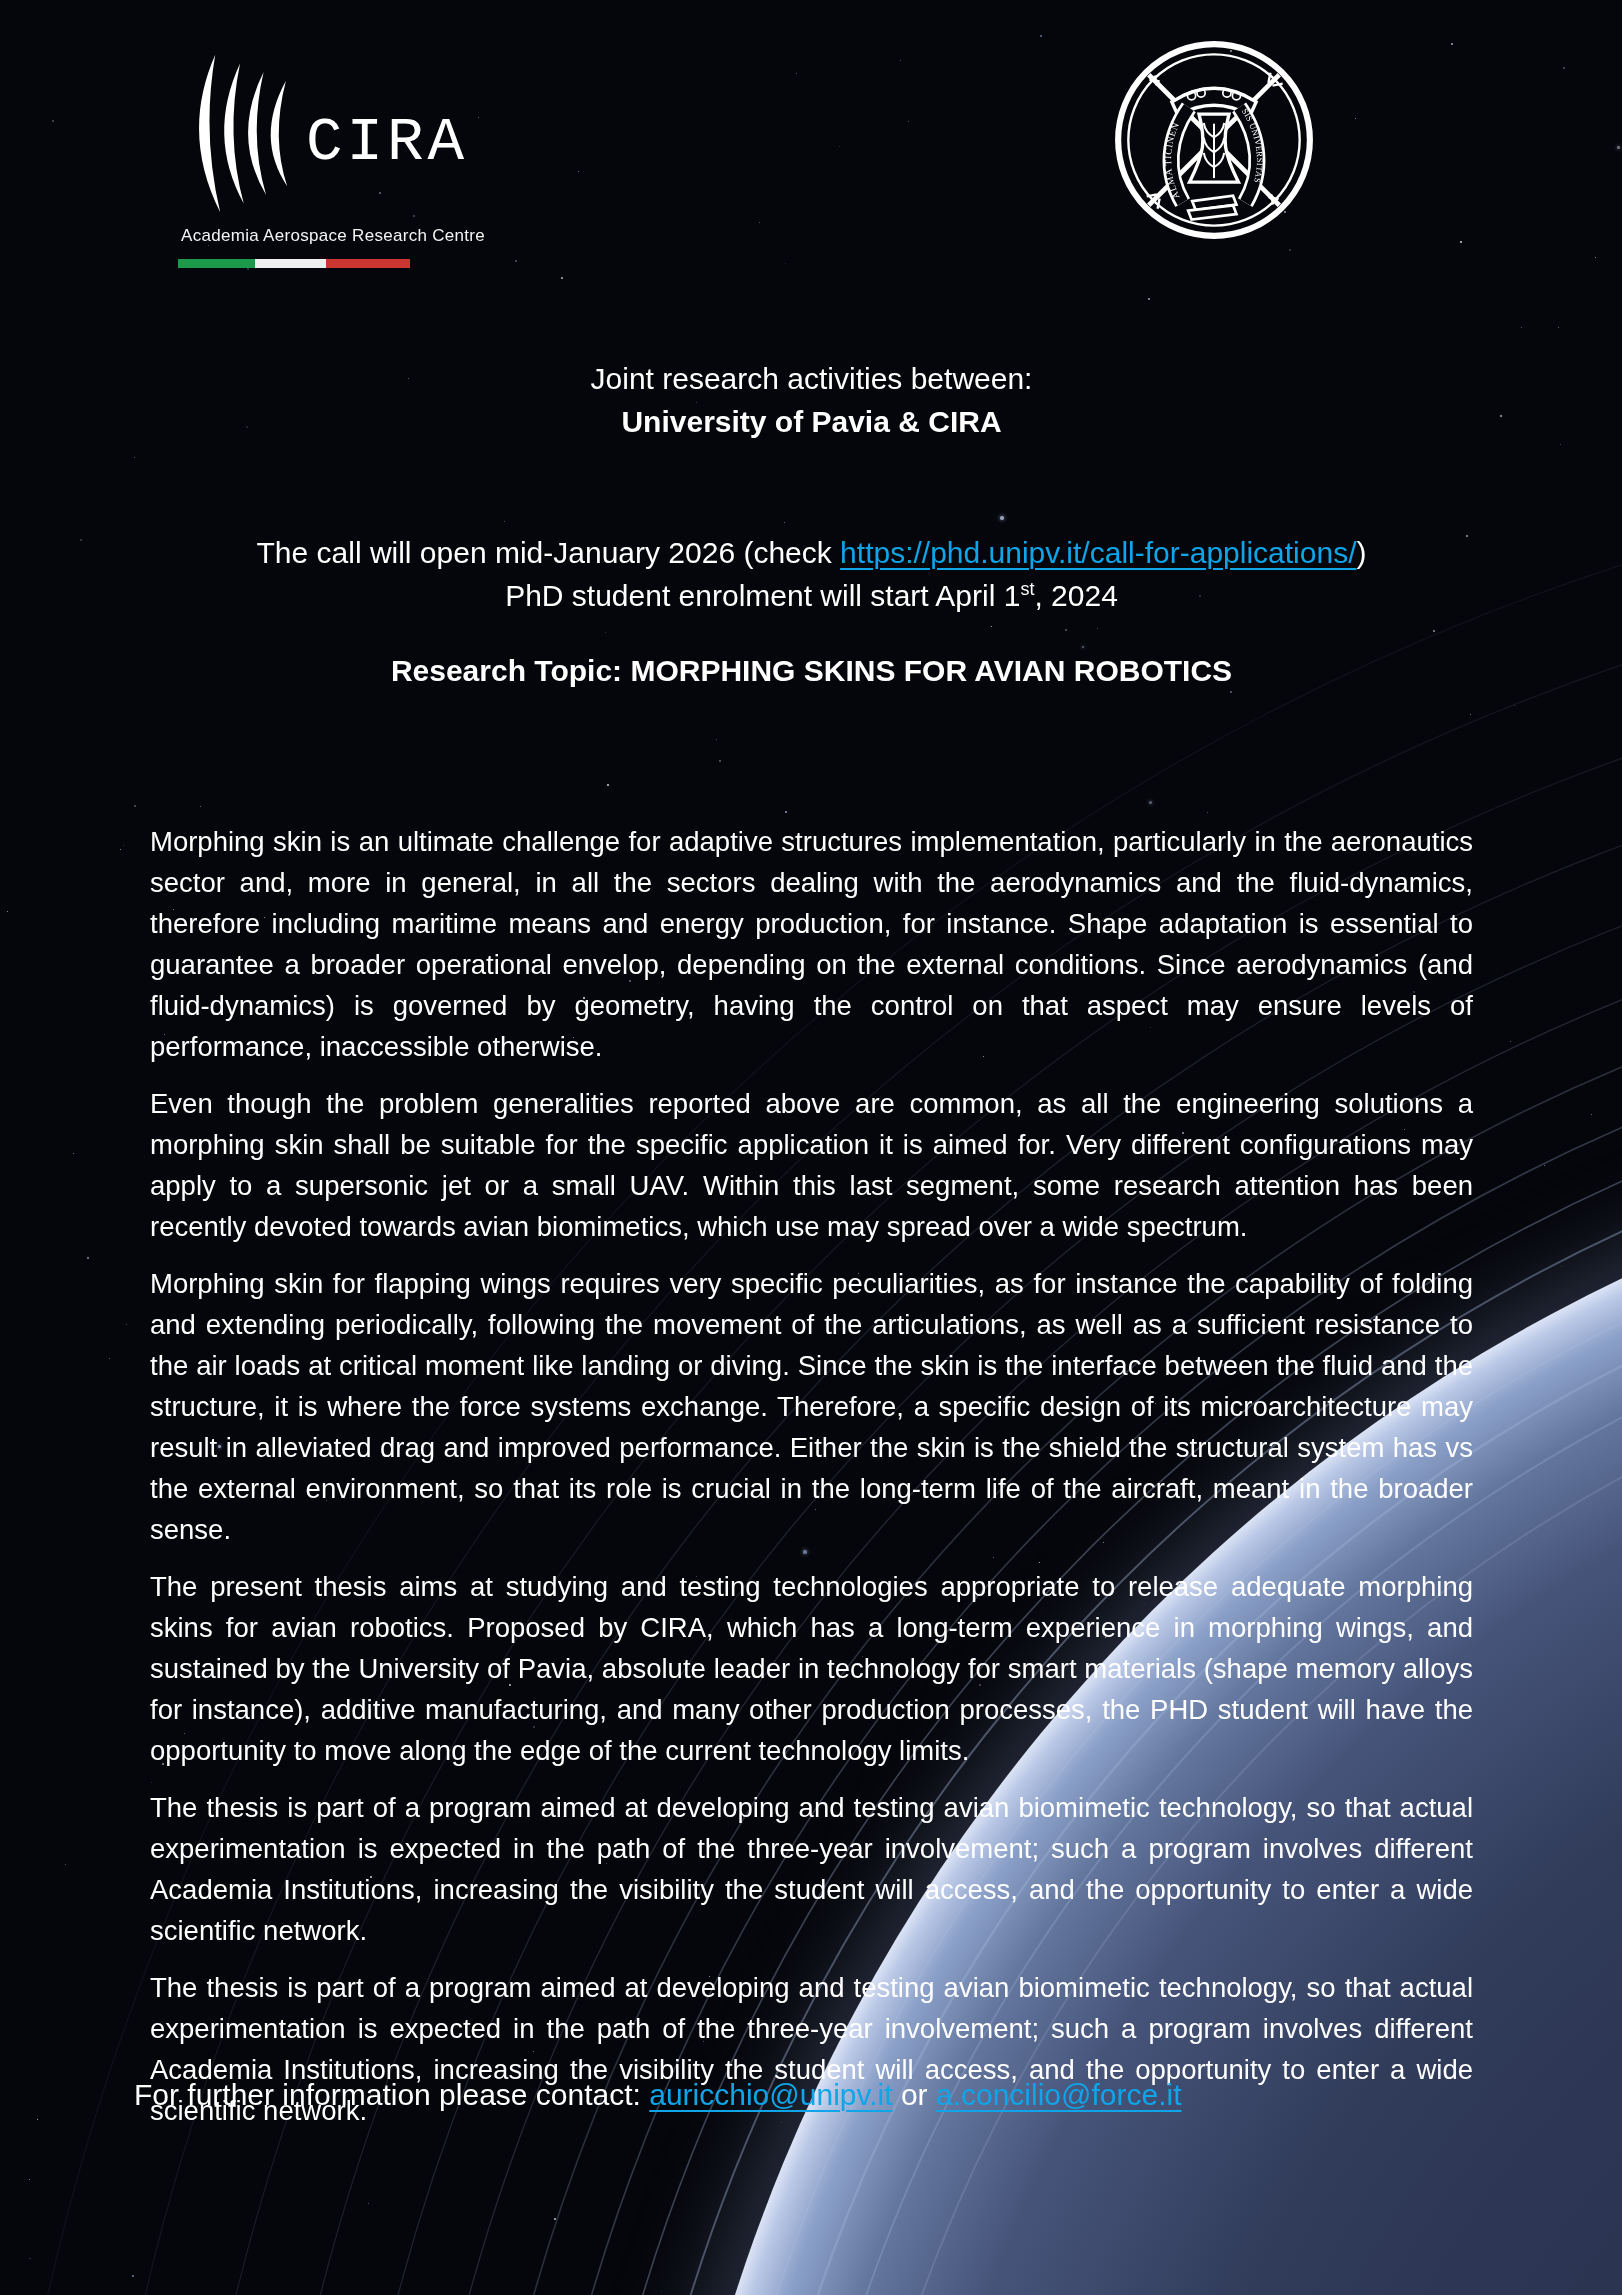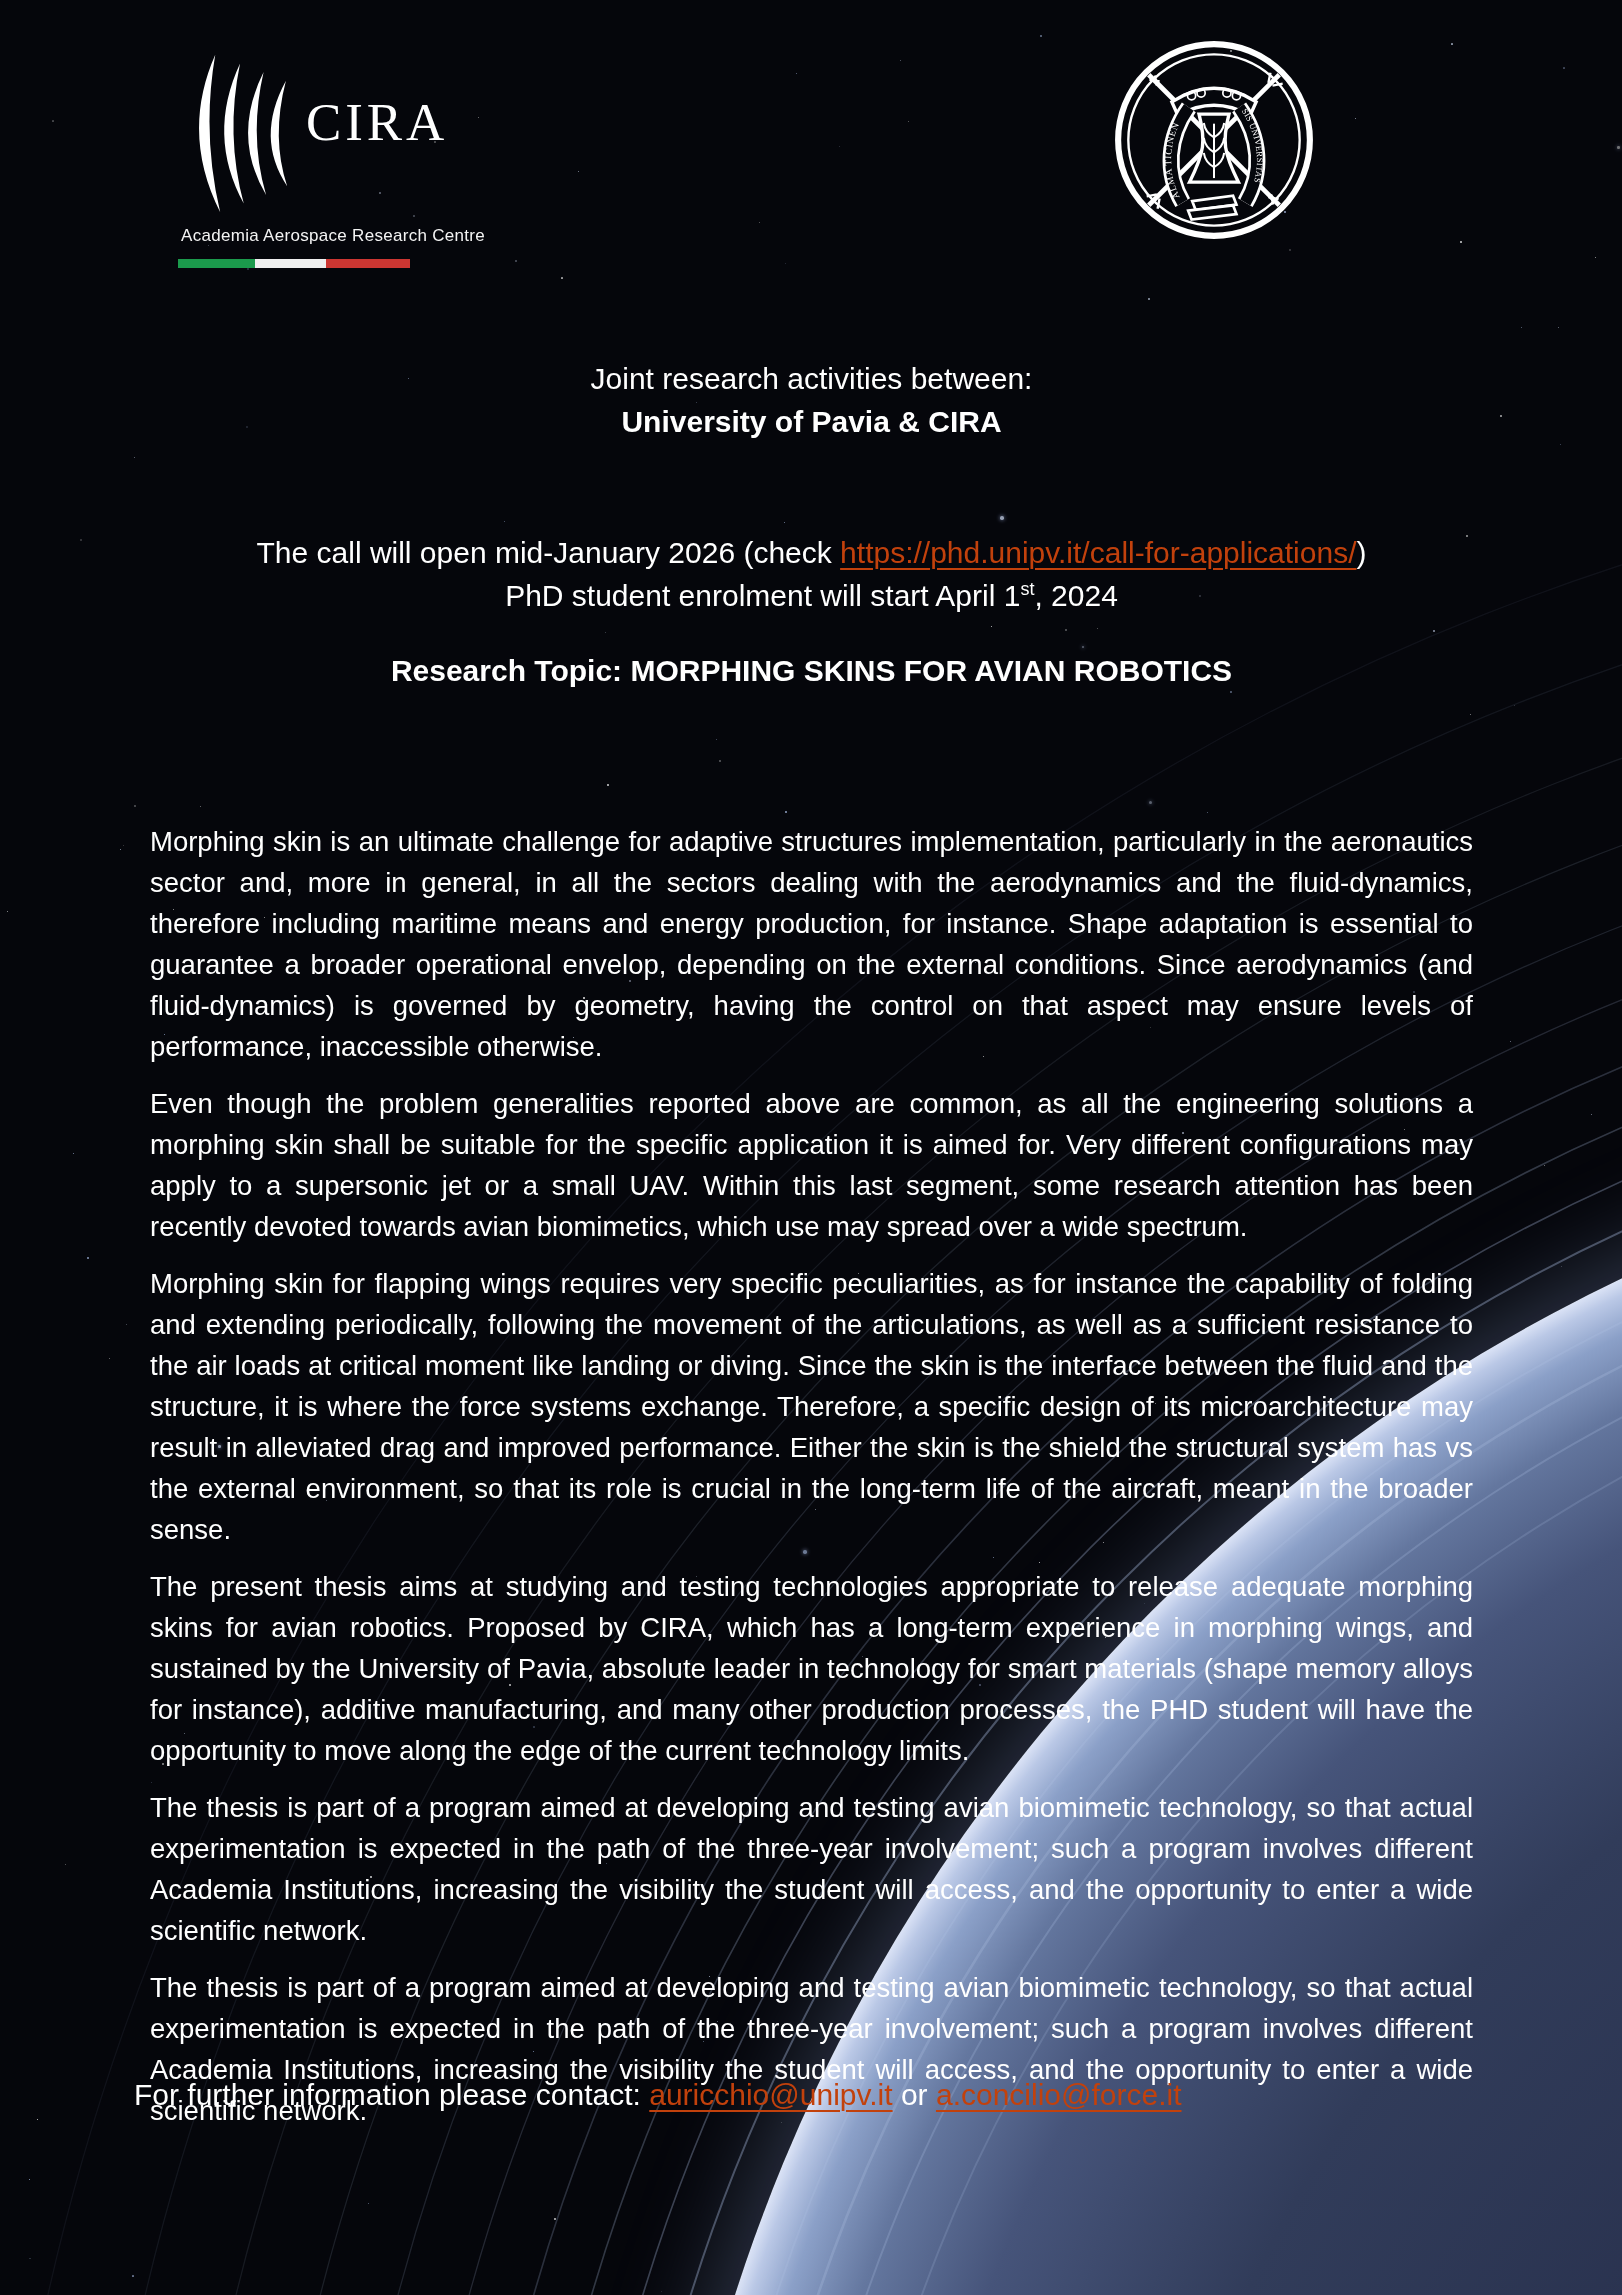"CIRA" .cira-wordmark { font-family: Liberation Serif, serif -> Liberation Mono, monospace; font-size: 53px -> 61px; top: 96px -> 112px }
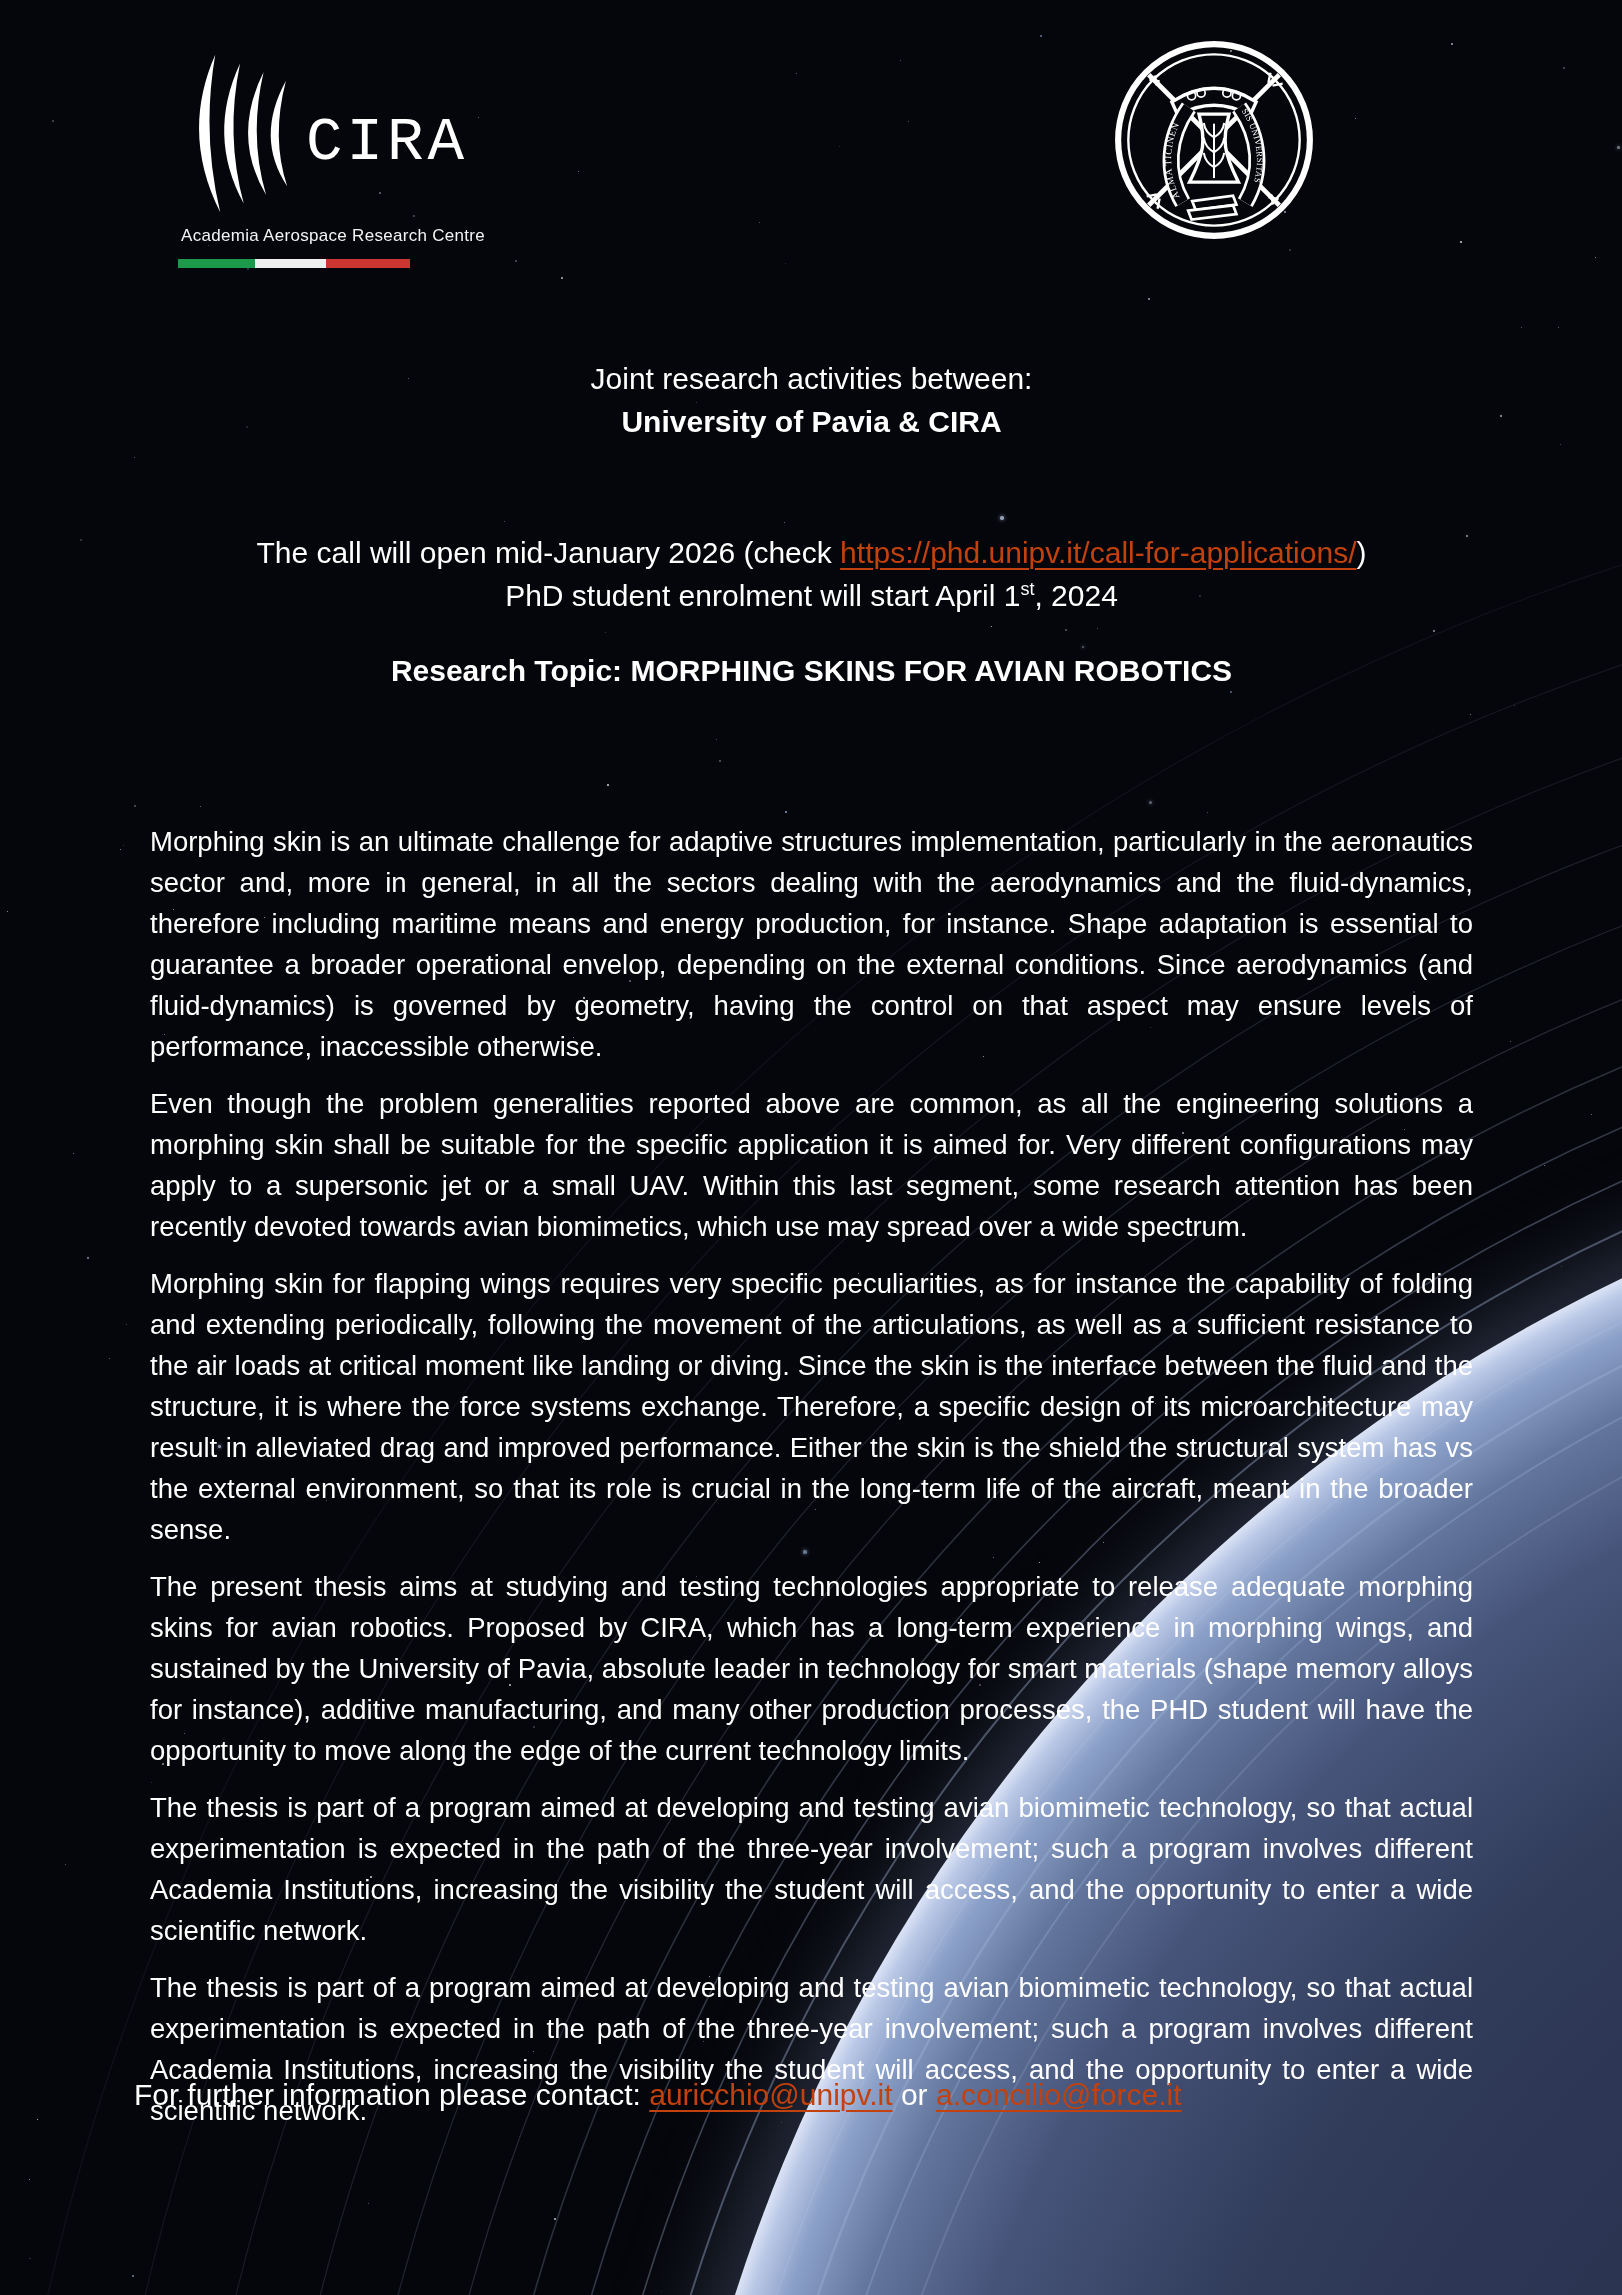"https://phd.unipv.it/call-for-applicatio" .link { color: #c2410c -> #0ea5e9 }
